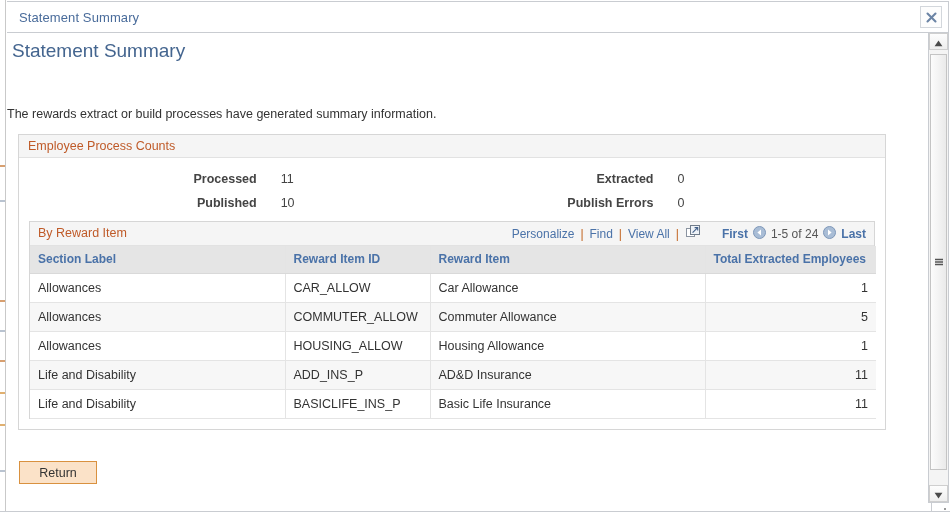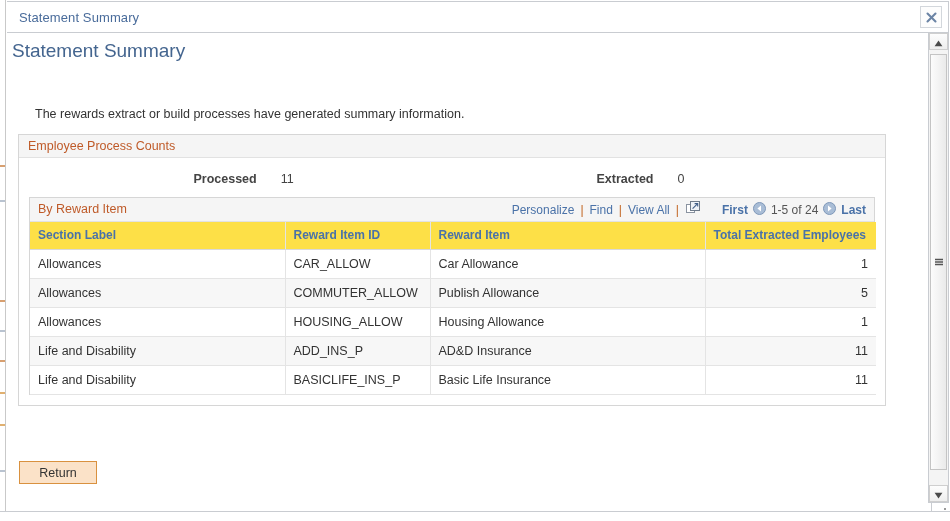"The rewards extract or build" .intro-text { left: 28px -> 0 }
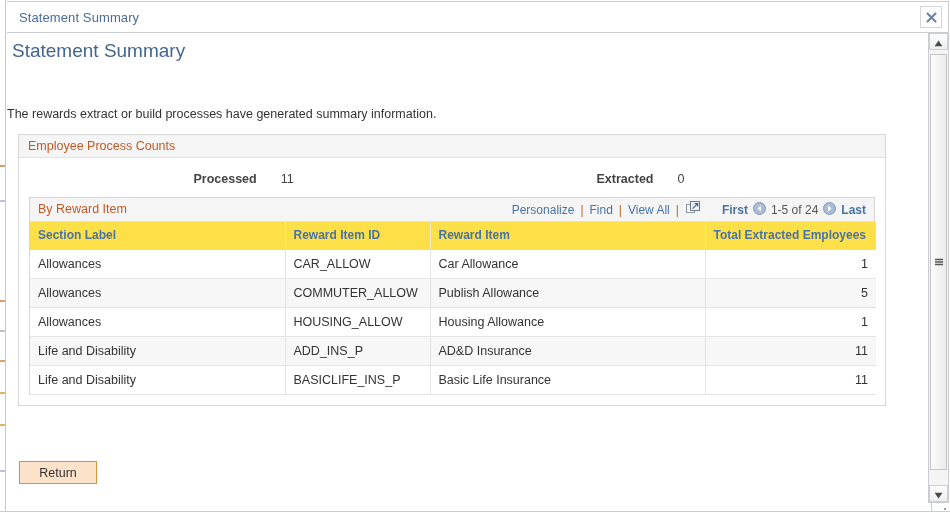"Published" tr { html: none -> <tr> <td>Published</td> <td>10</td> <td>Publish Errors</td> <td>0</td> </tr> }
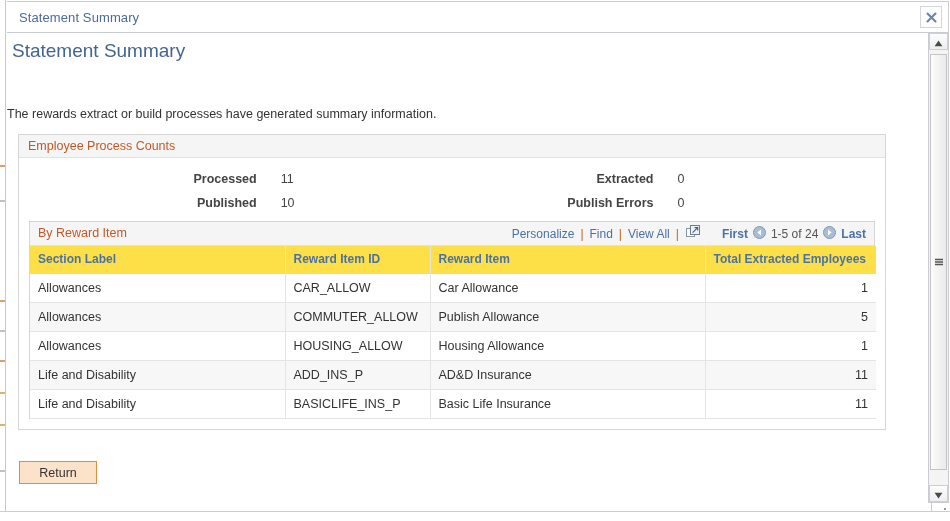"Section Label" table.grid th { background: #fde047 -> #e5e5e5 }
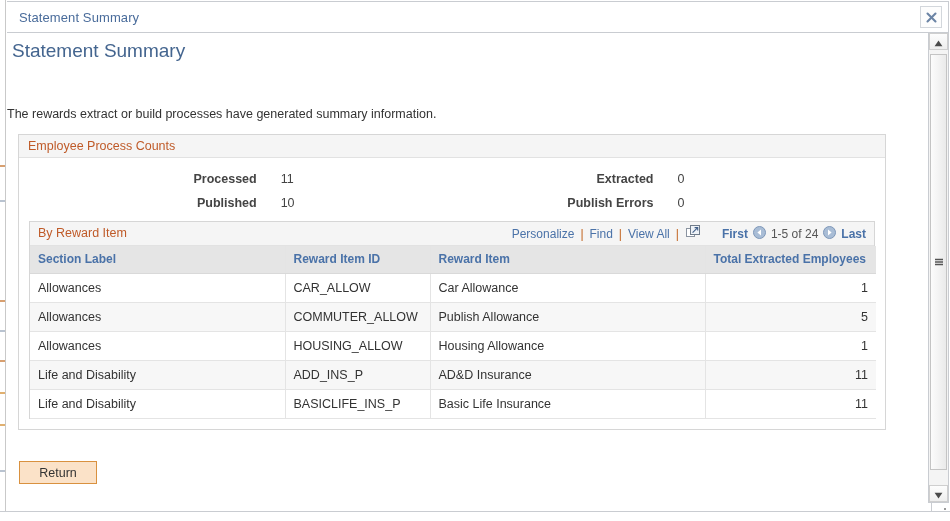"Publish Allowance" td { text: Publish -> Commuter }
